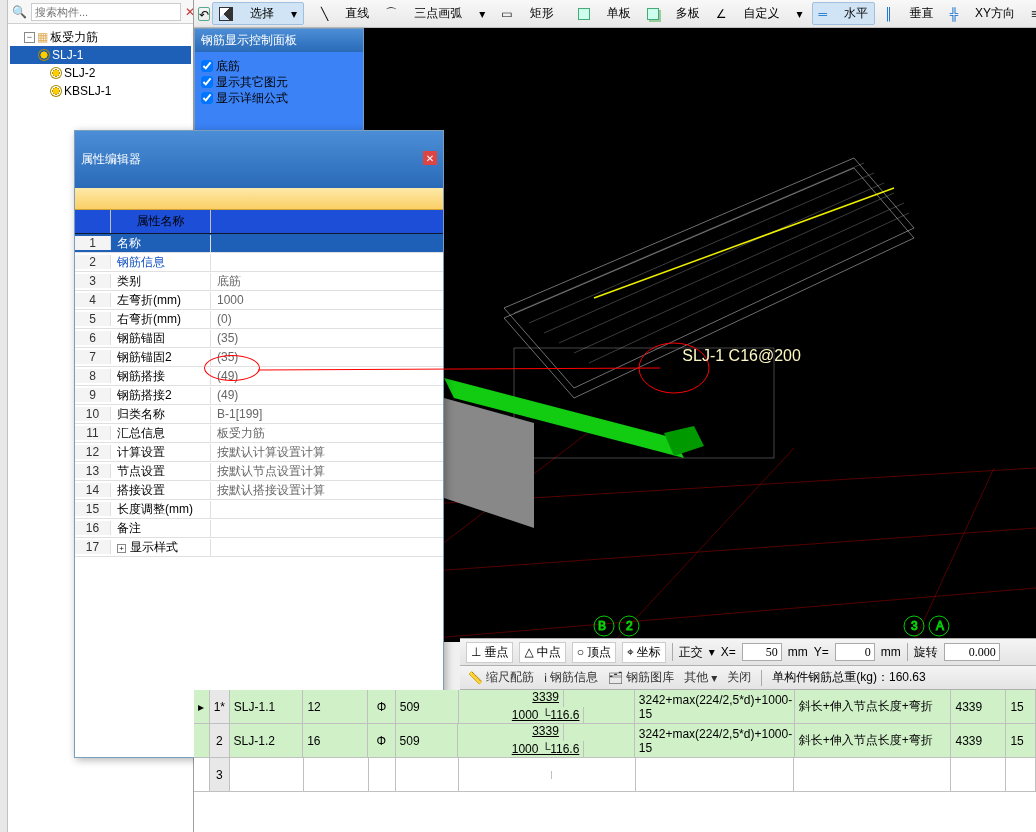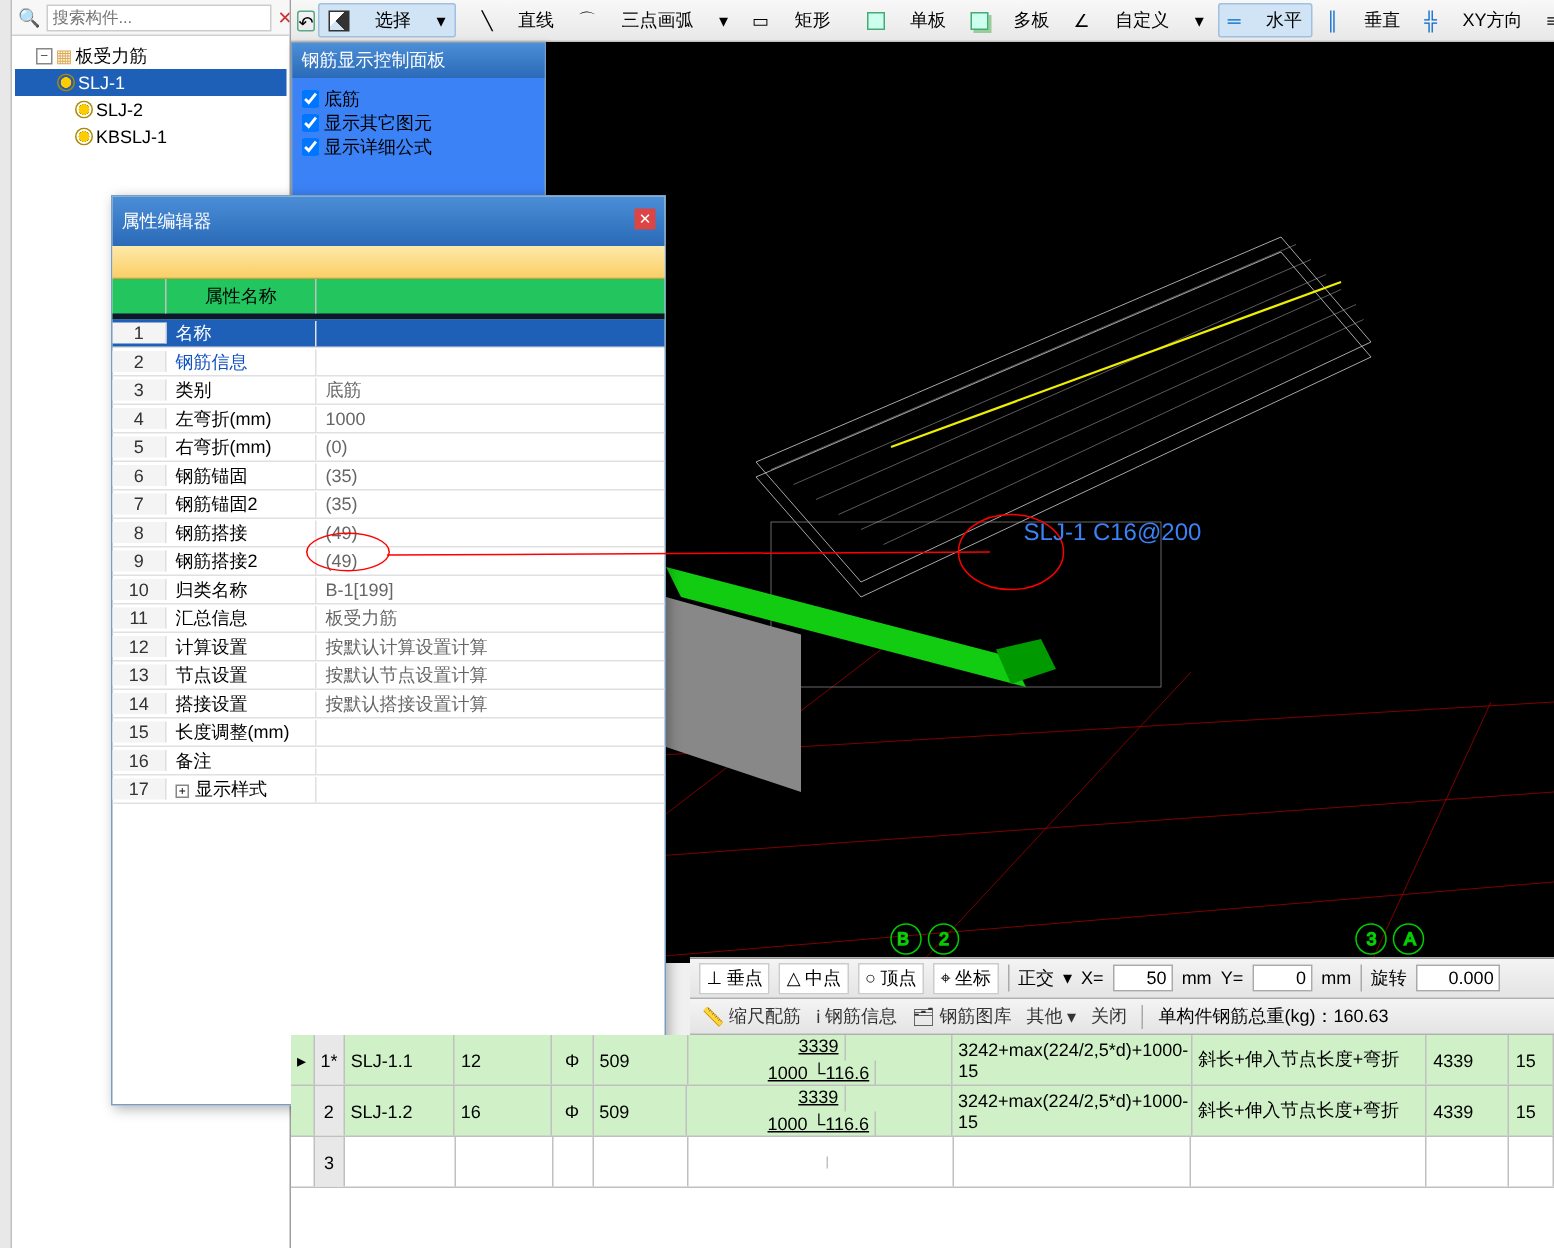"属性编辑器" .prop-title { padding: 8px 6px -> 20px 6px }
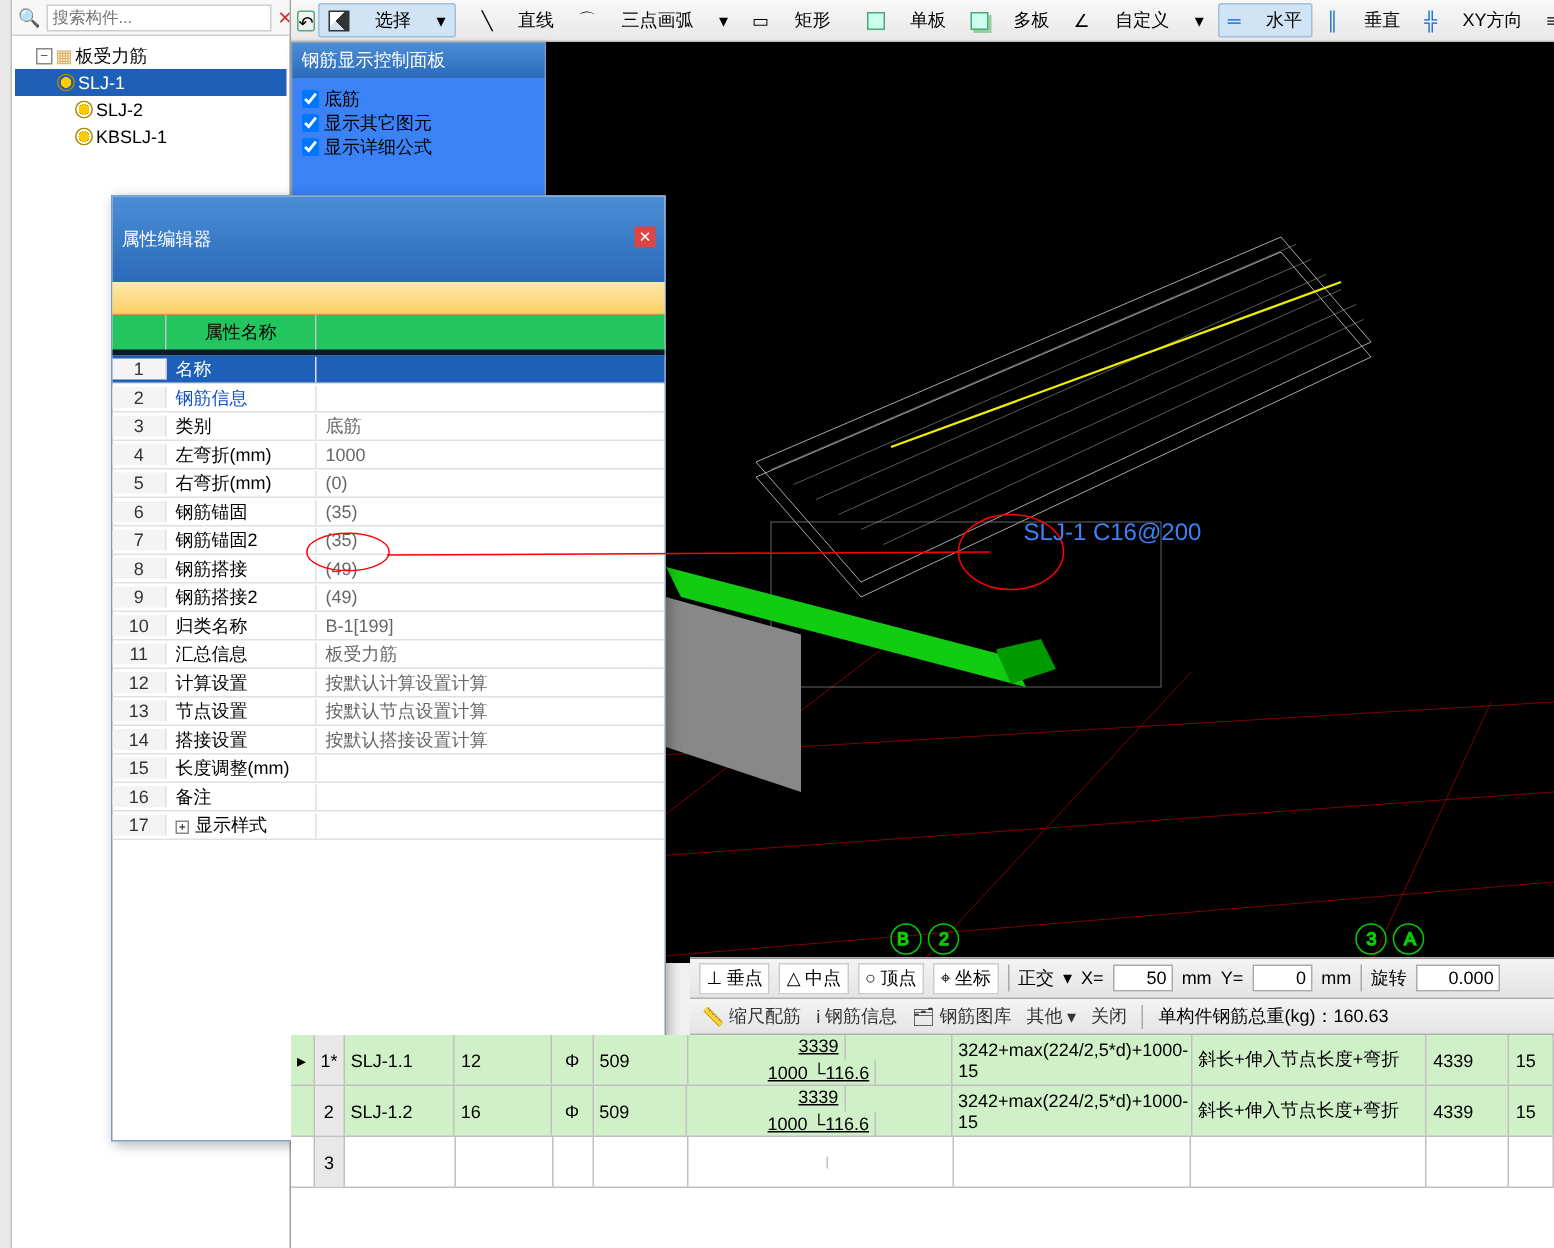"属性名称" .prop-hdr { background: #22c55e -> #1d4ed8; border-bottom: 4px solid #0f172a -> 1px solid #0f172a }
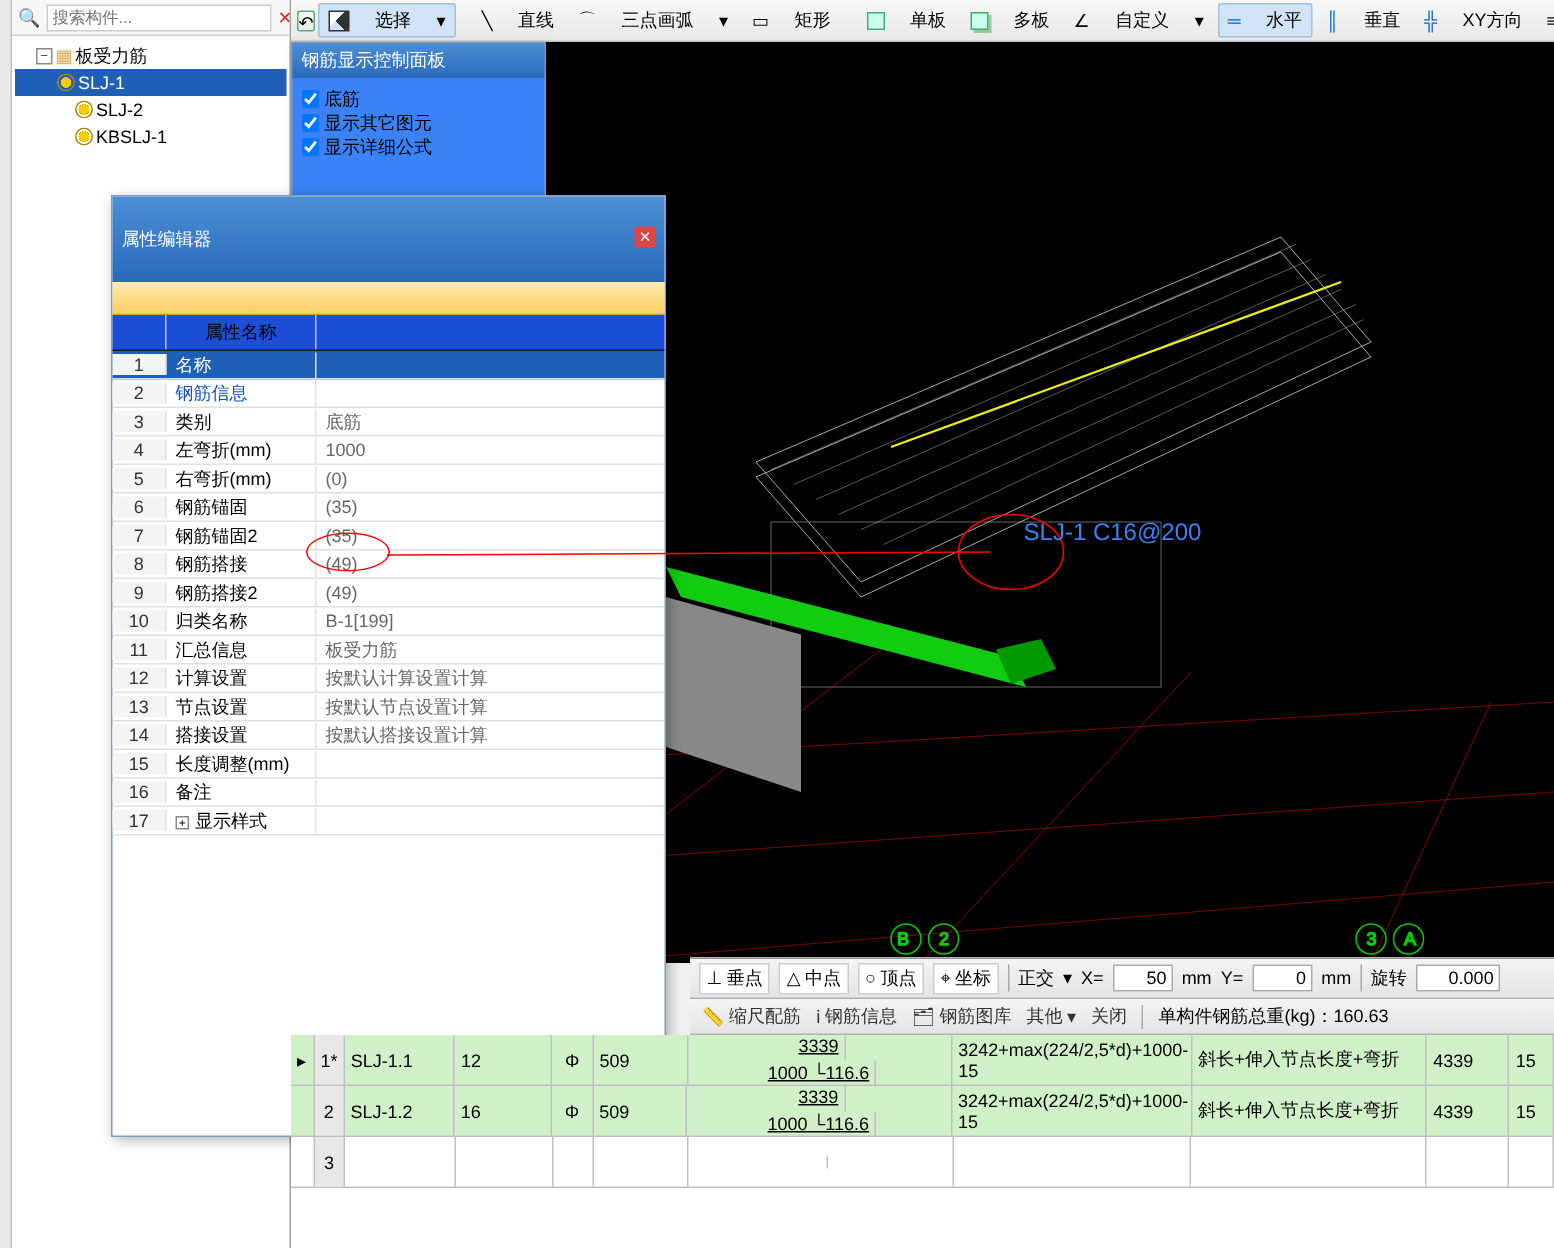"SLJ-1 C16@200" .vp-label { color: #3b82f6 -> #fef9c3 }
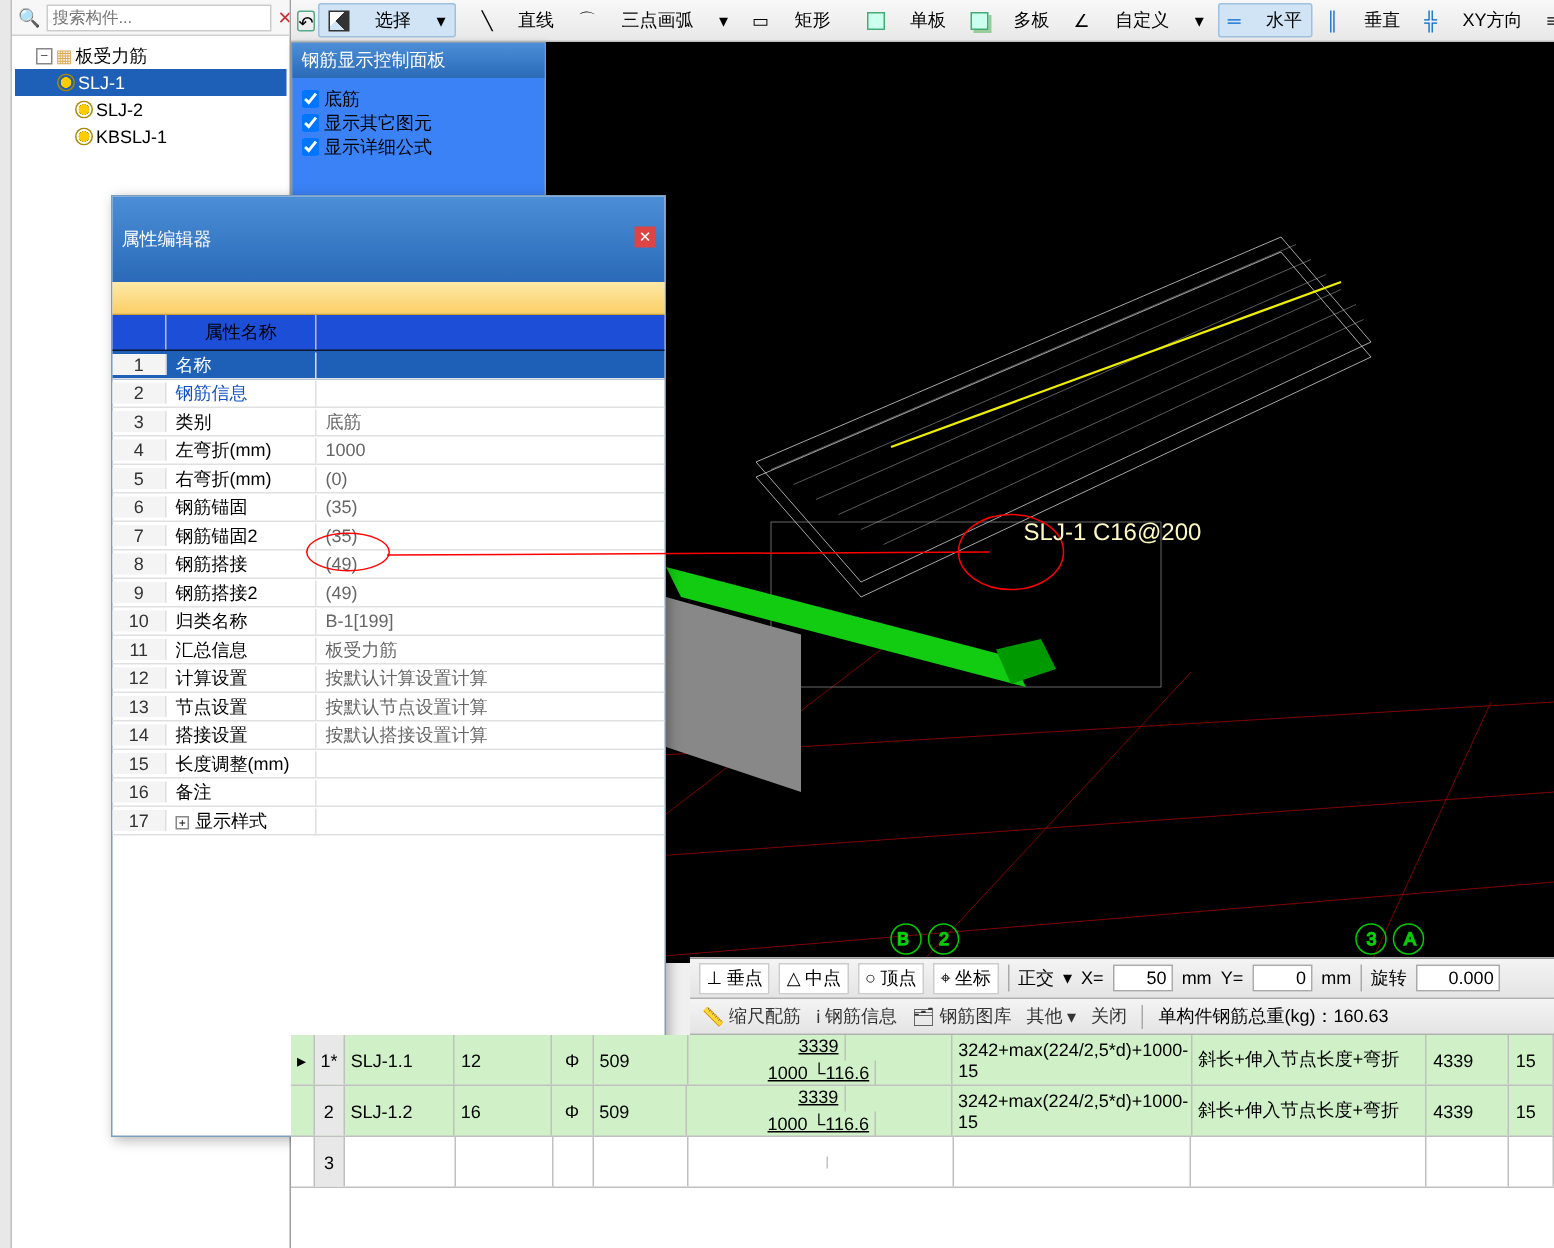"50" .st-inp { font-family: none -> Liberation Serif, serif }
